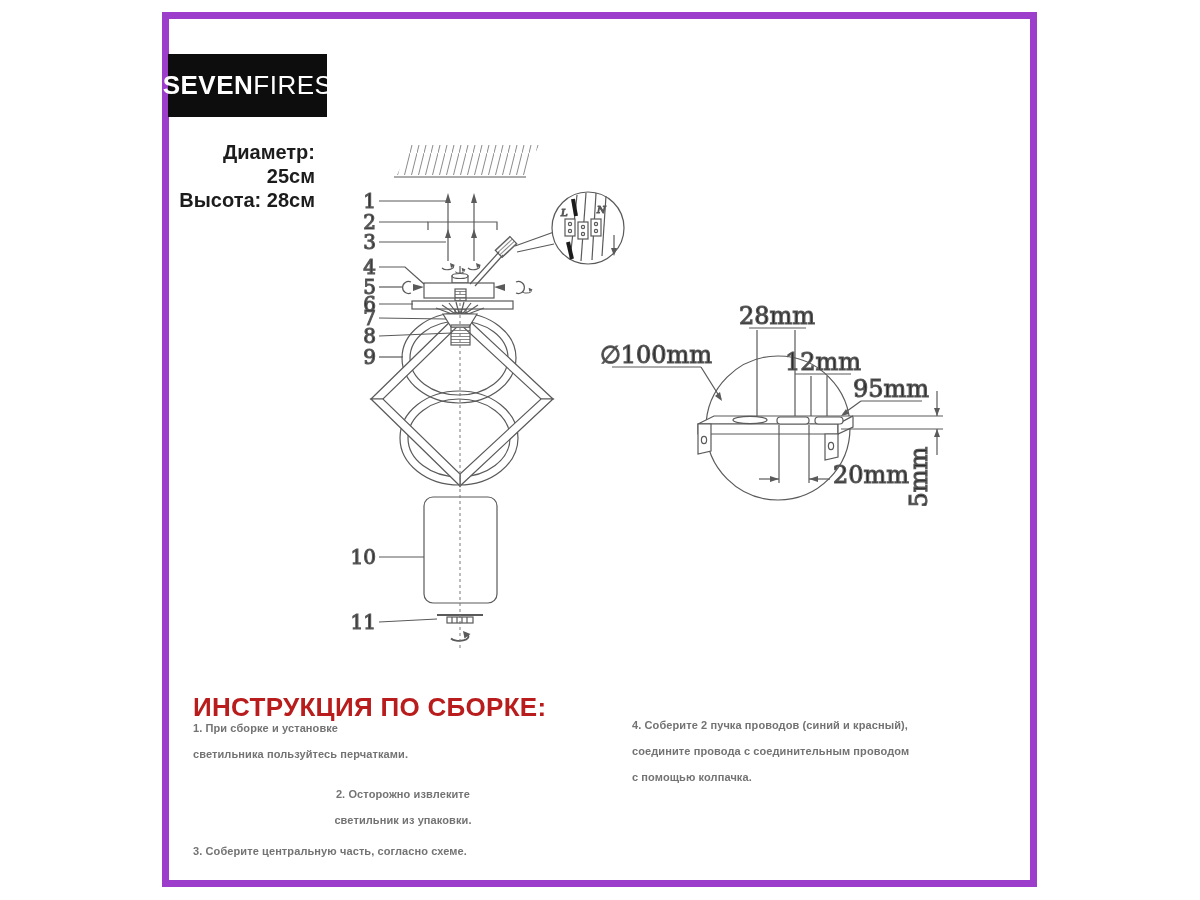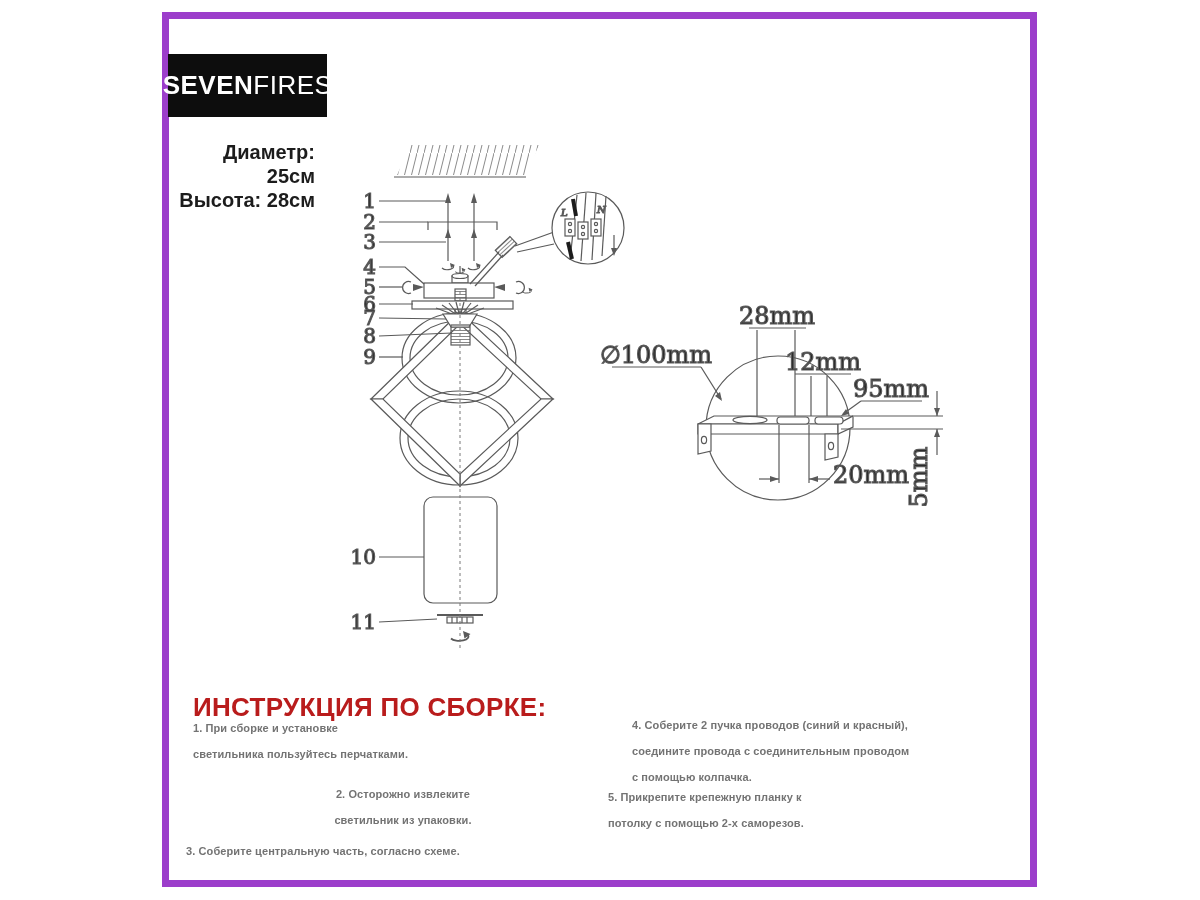"5. Прикрепите крепежную планку к" p.ins { html: <p>5. Прикрепите крепежную планку к потолку с помощью 2-х саморезов.</p> -> none }
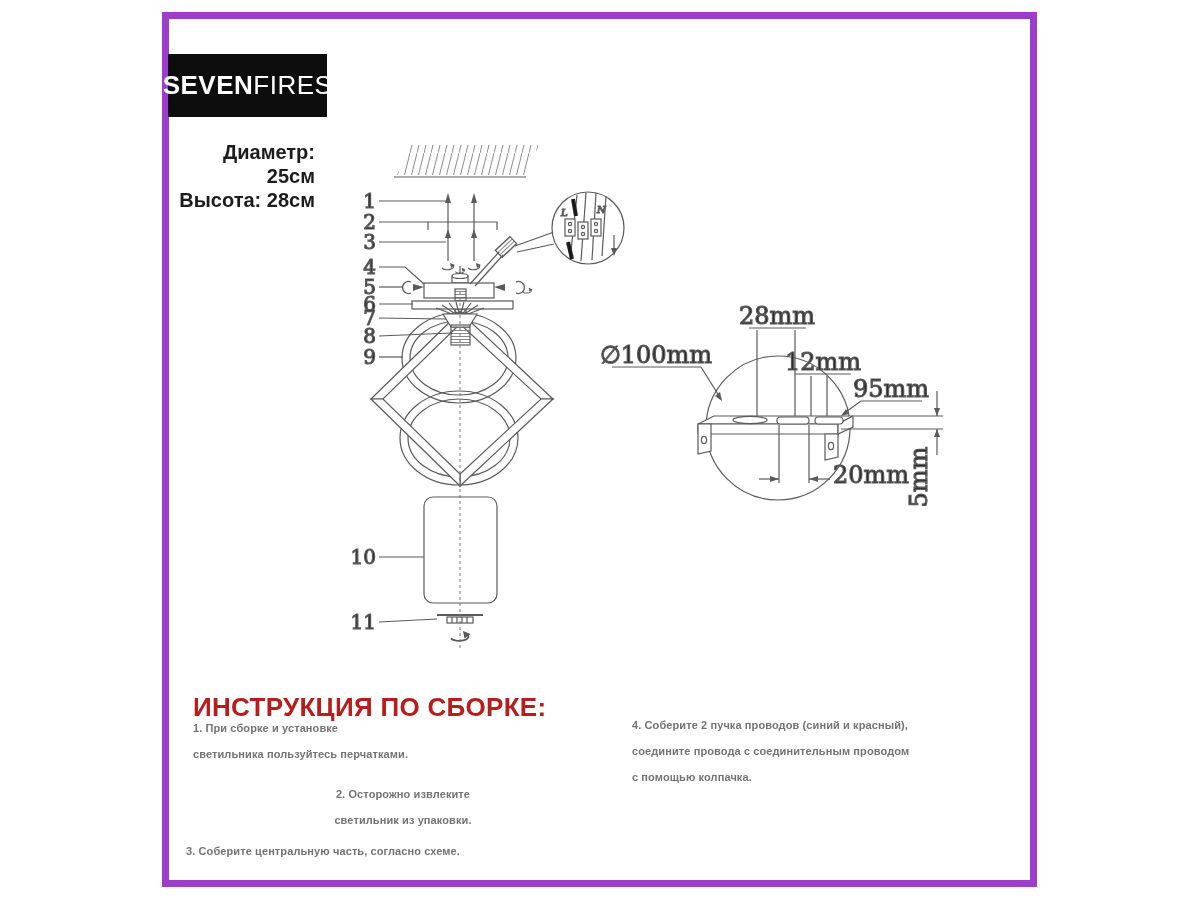"3. Соберите центральную часть, согласно" .ins.l3 { left: 186px -> 193px }
